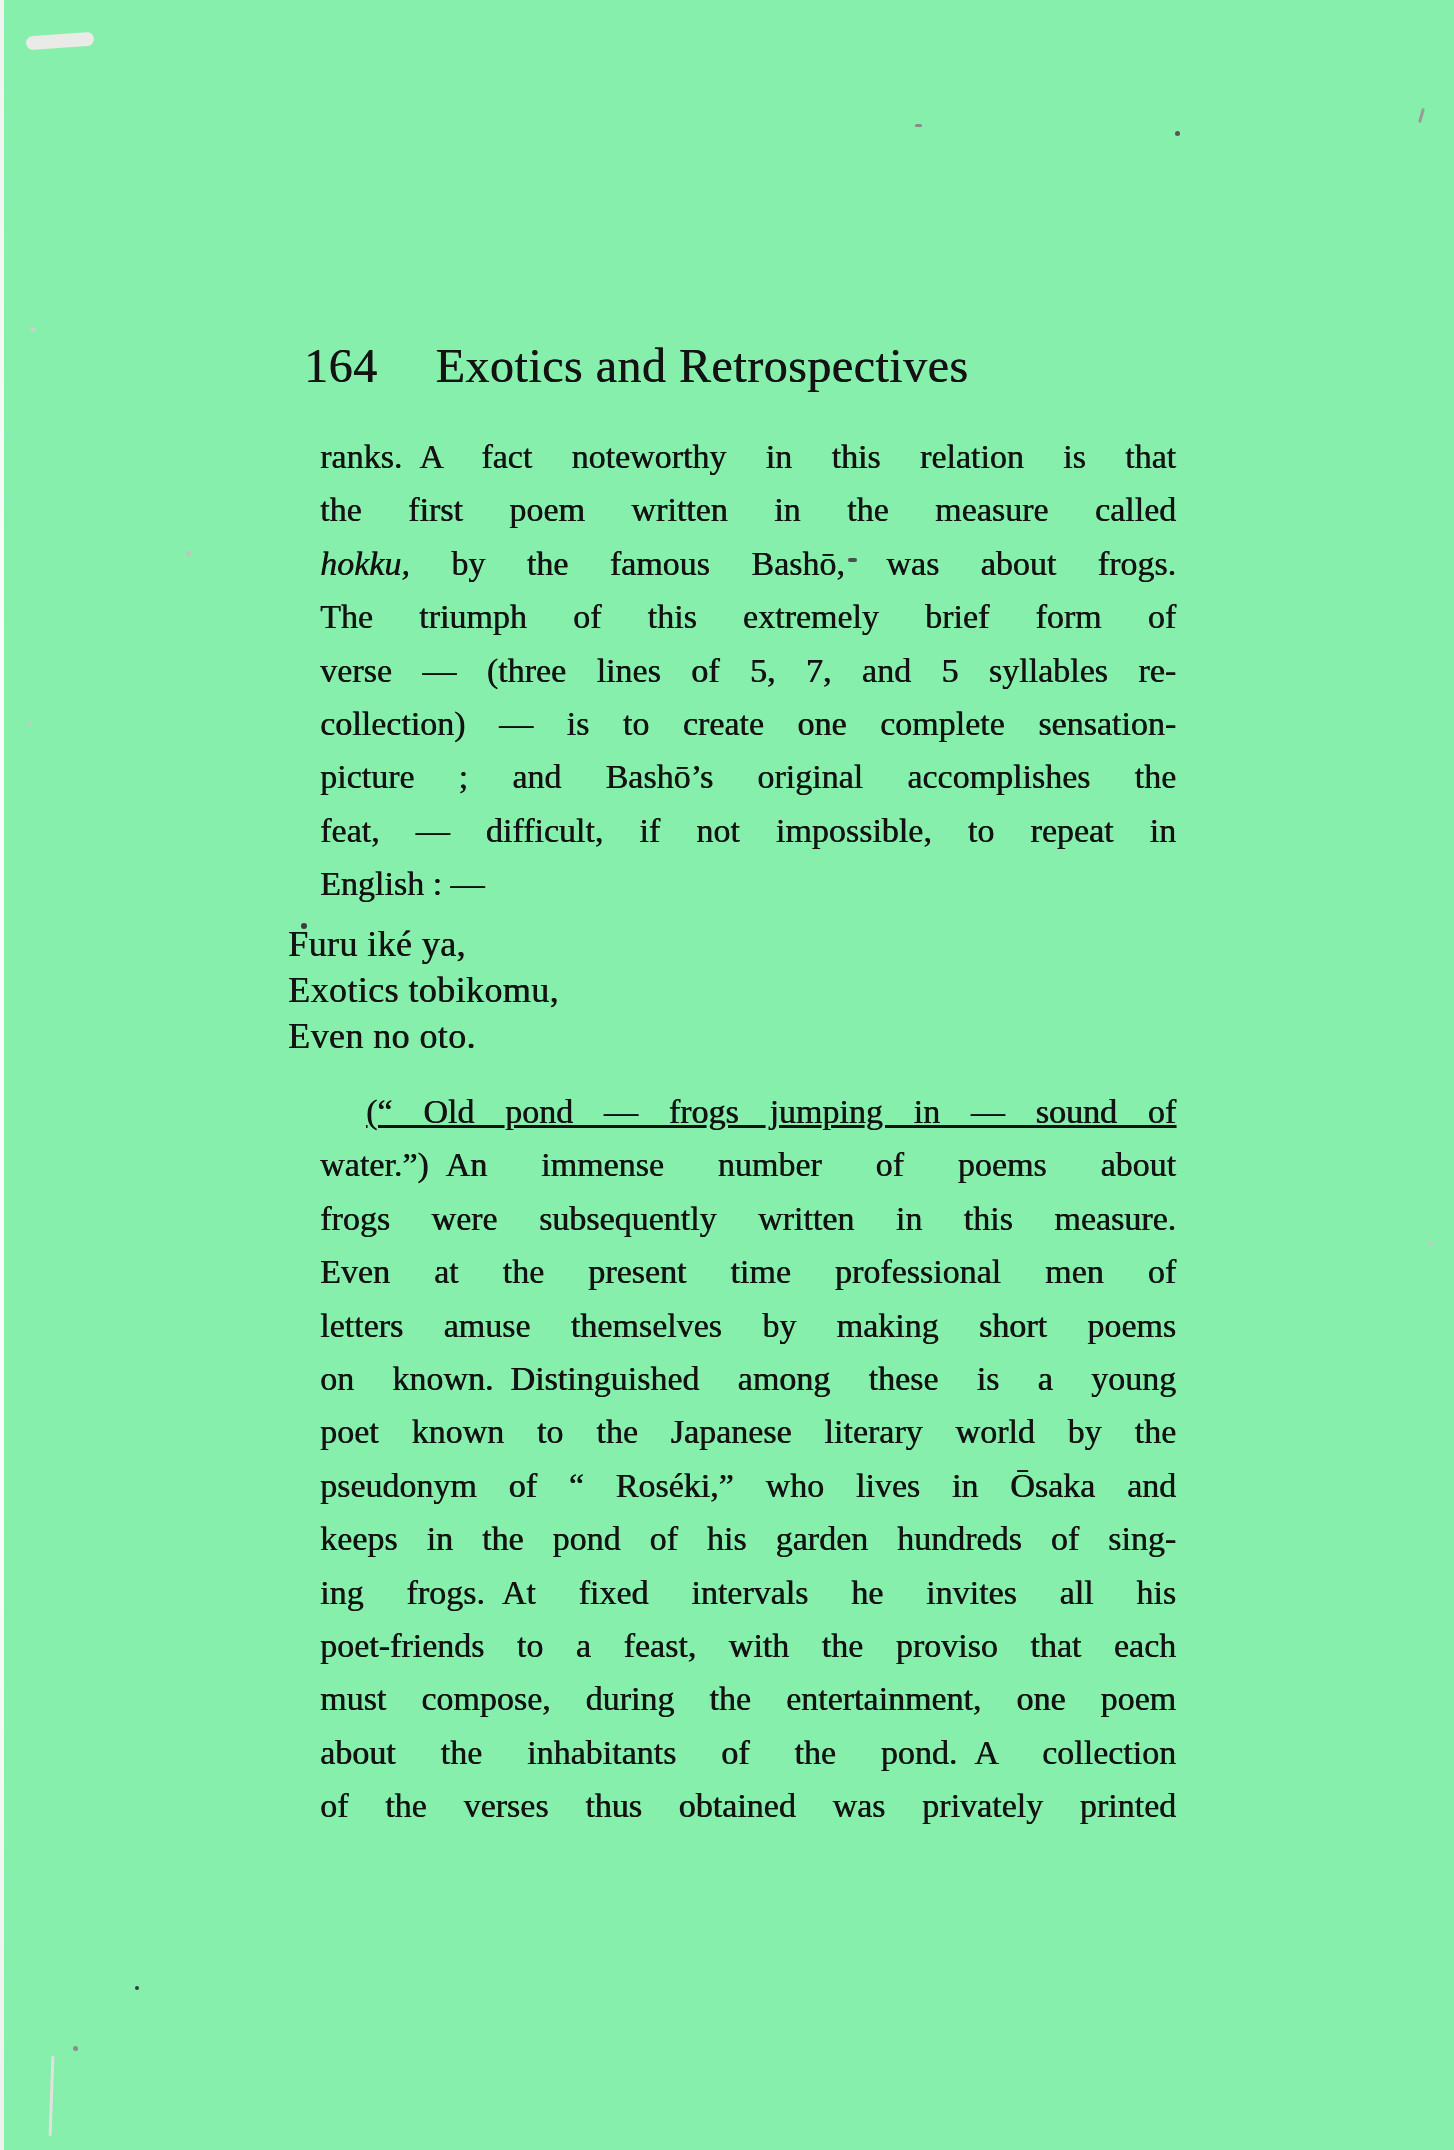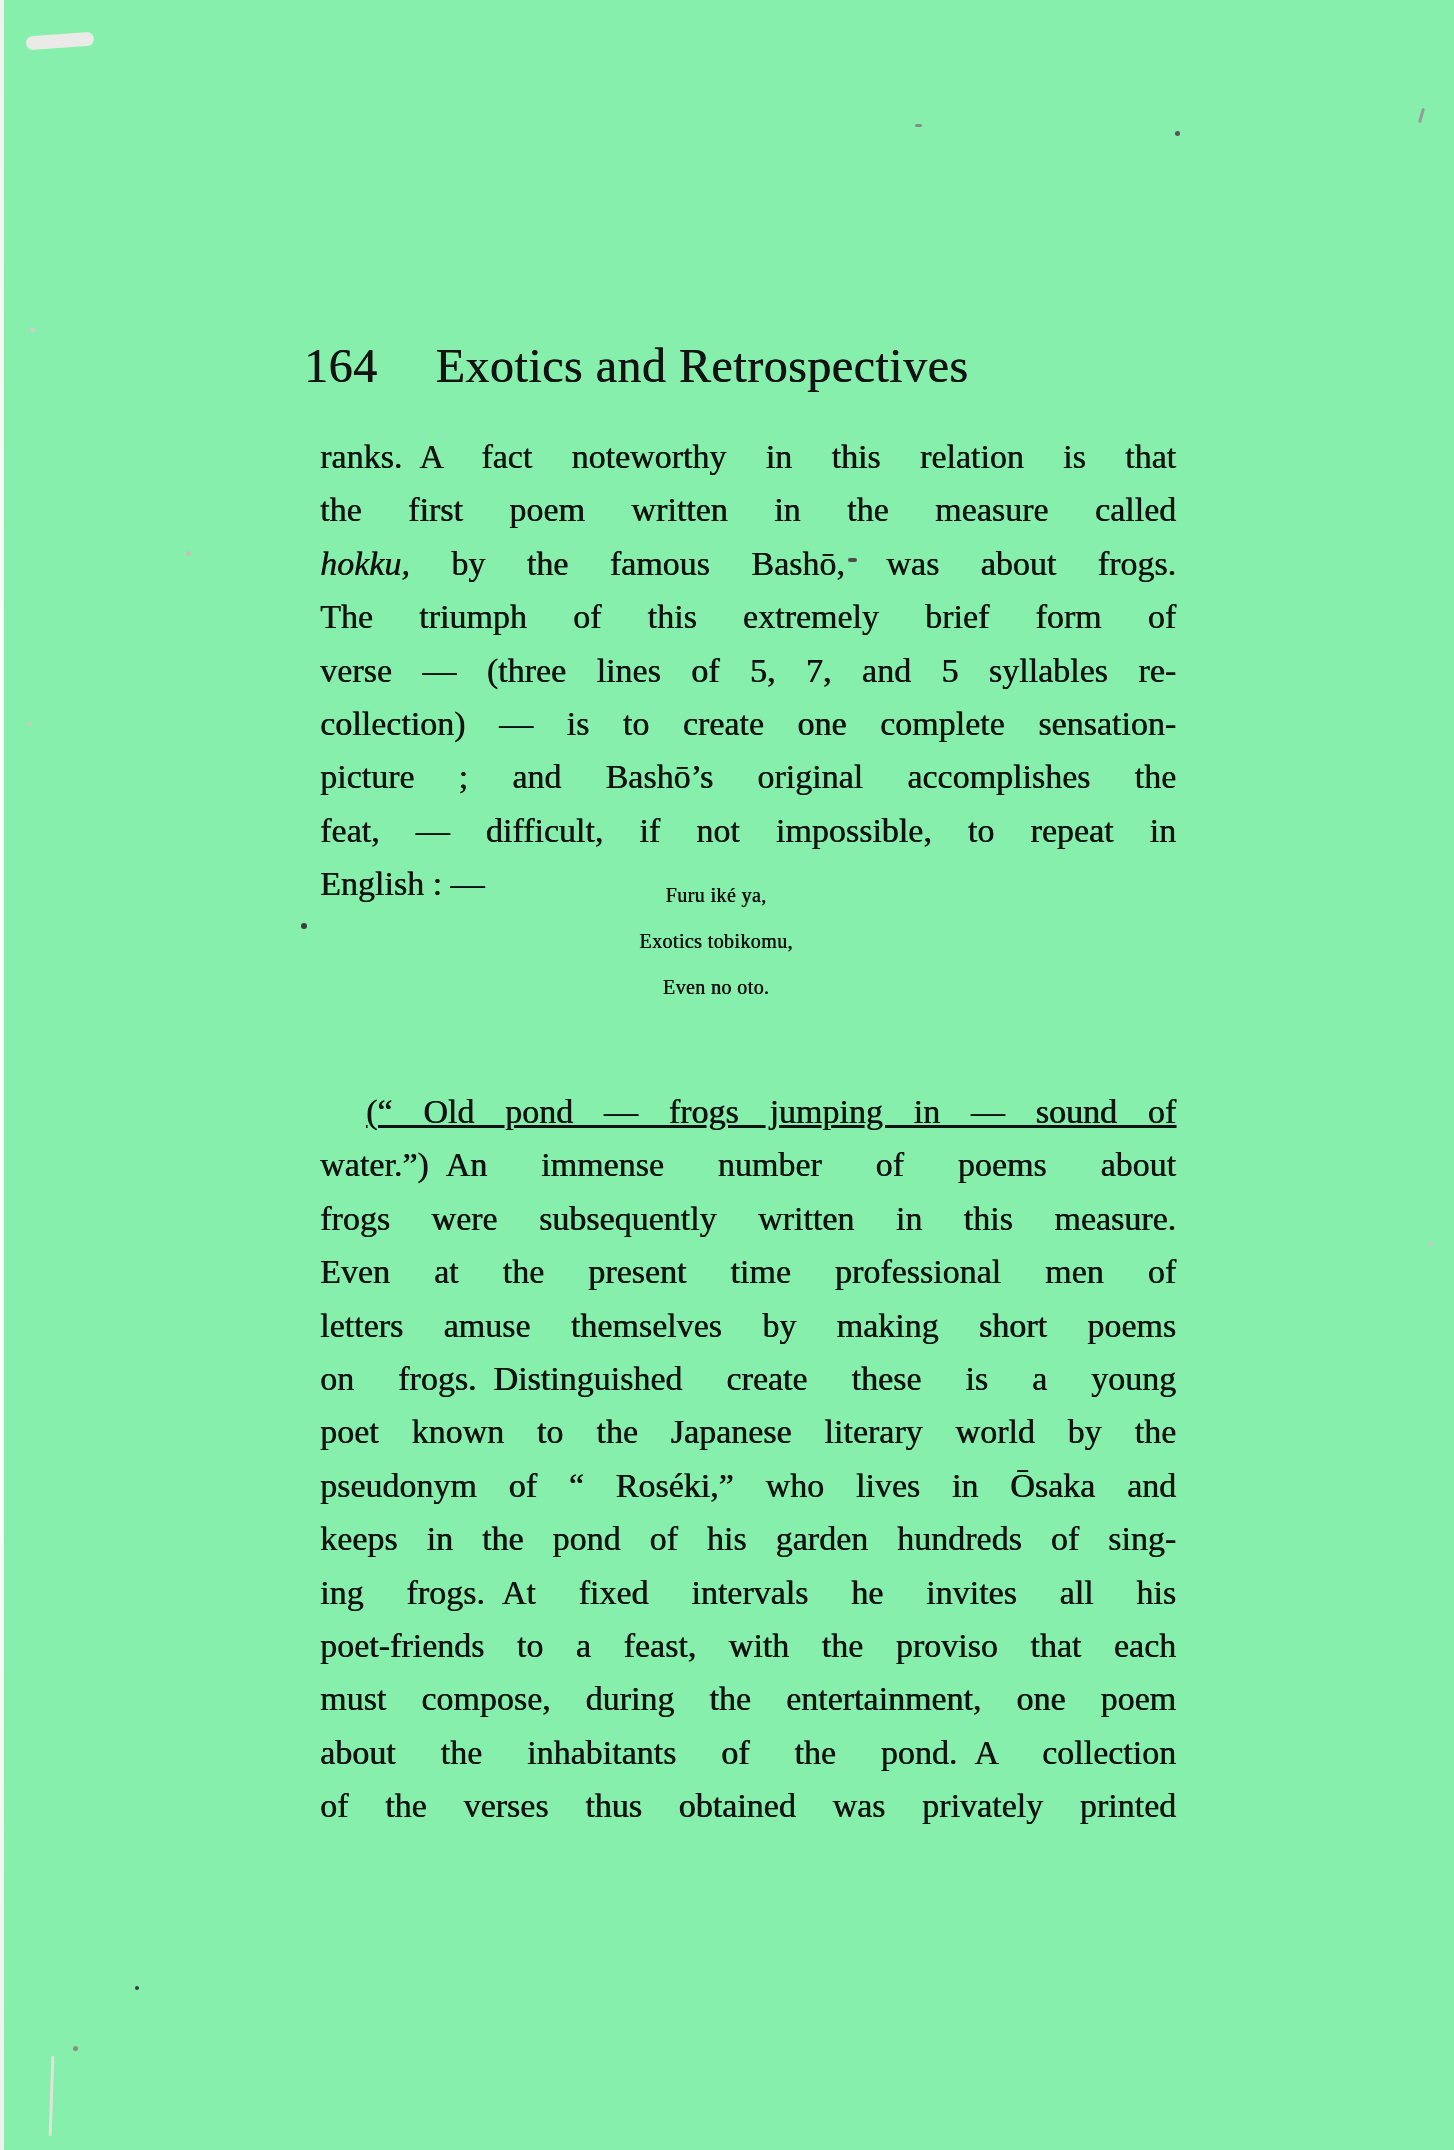"Furu iké ya," .poem { font-size: 20px -> 36px; text-align: center -> none; top: 872px -> 921px }
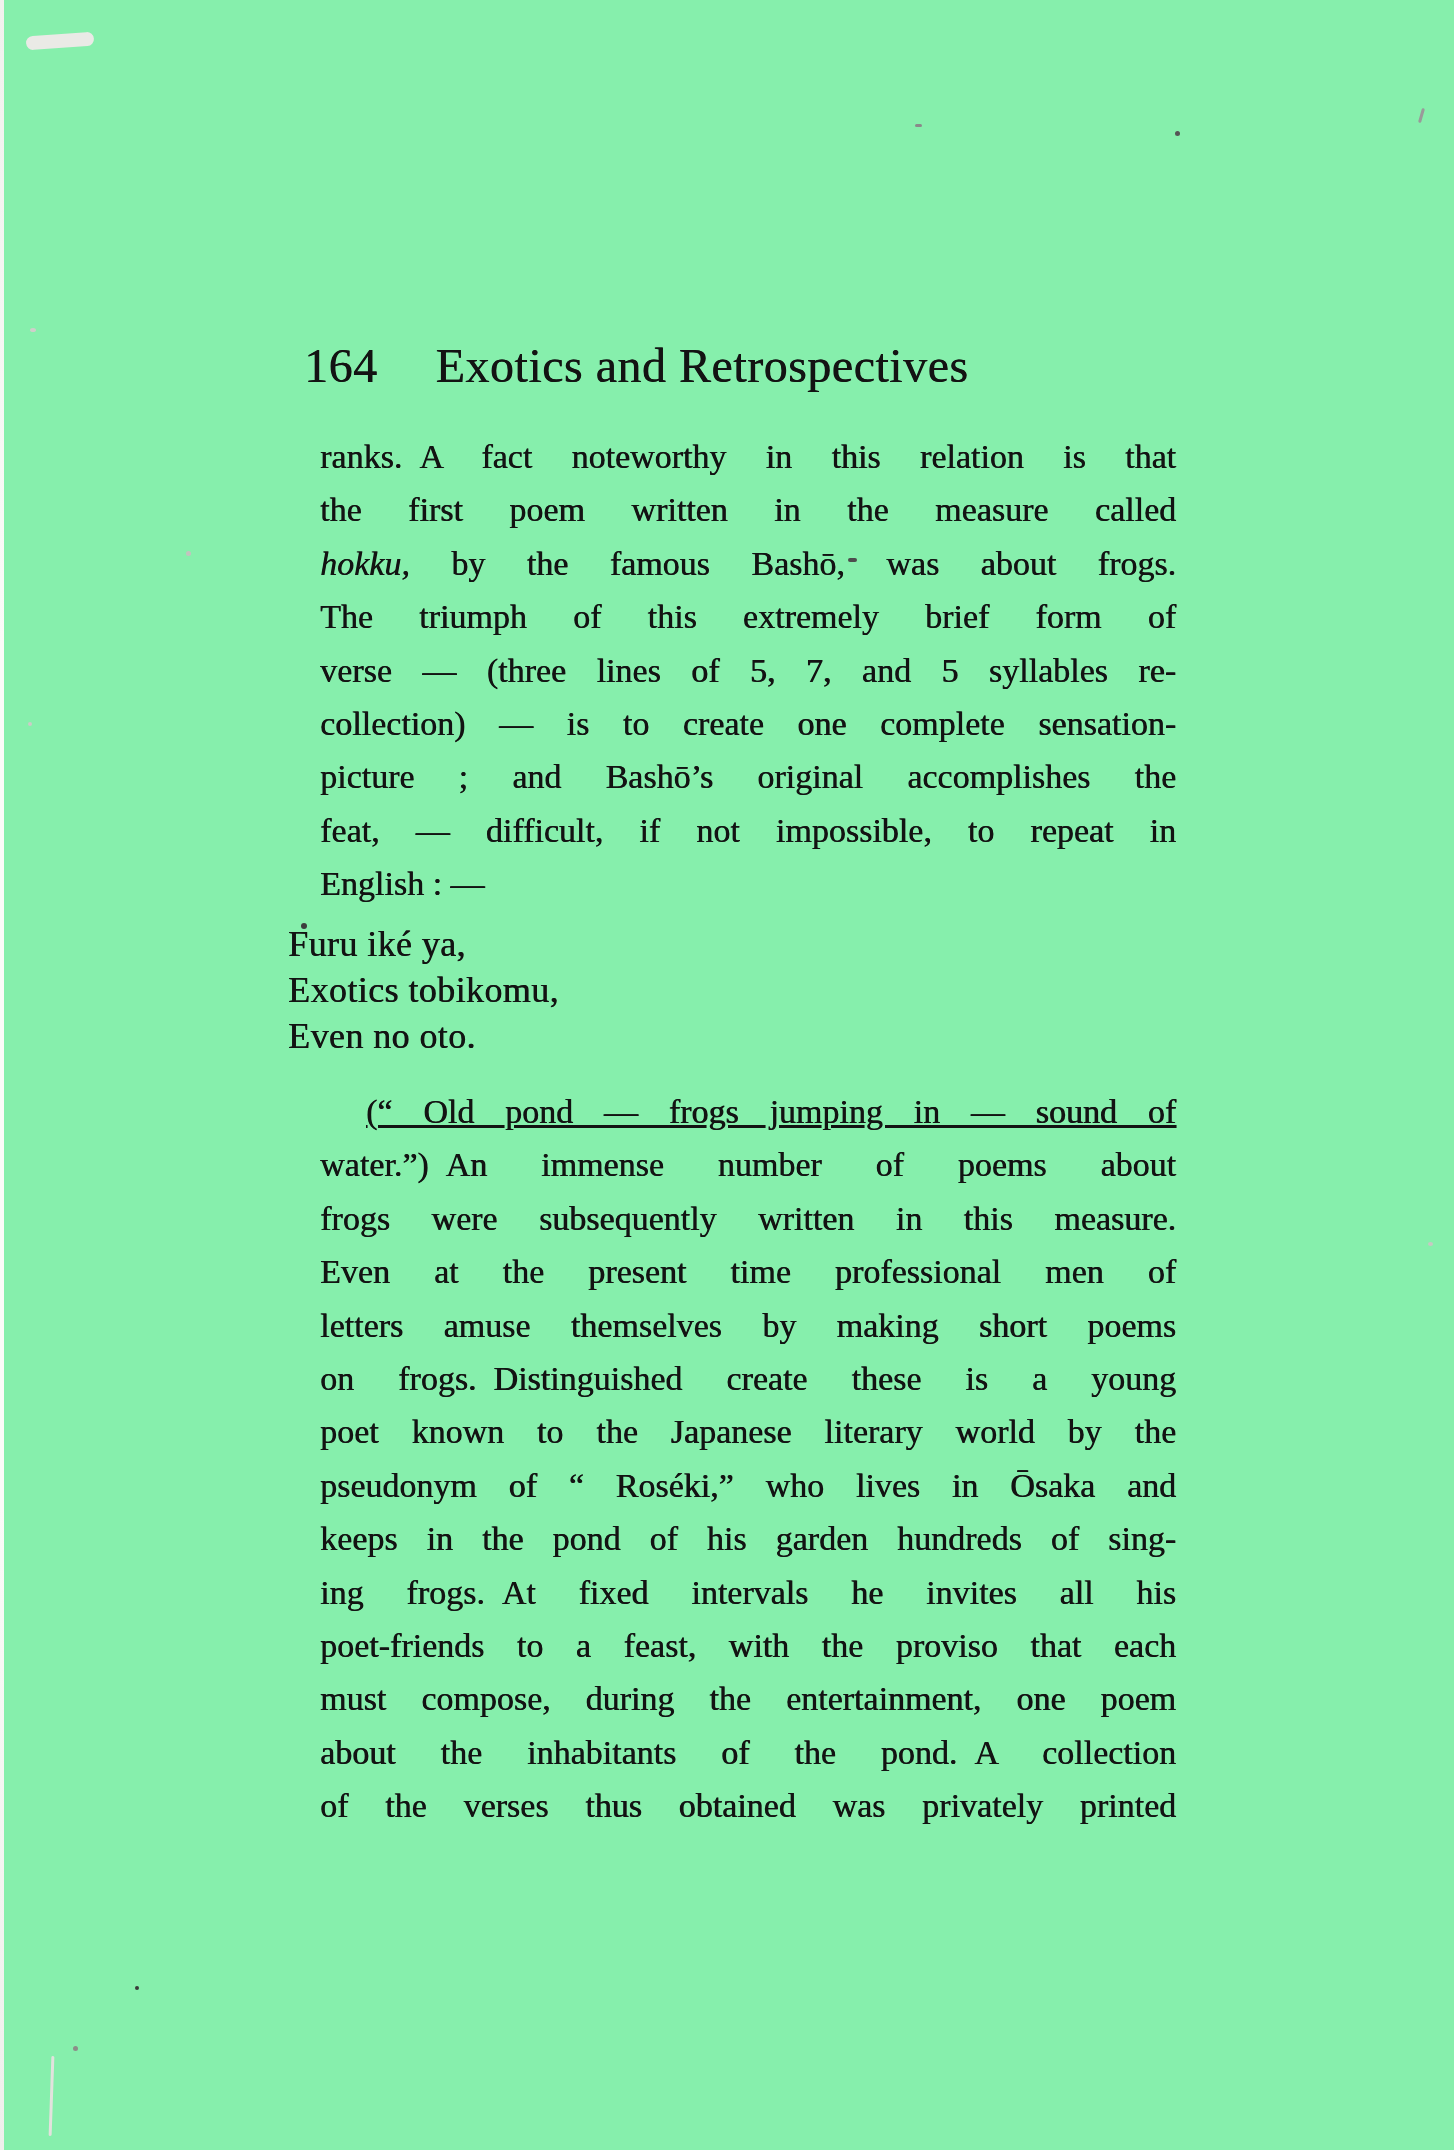"on frogs. Distinguished create these" span { text: frogs. Distinguished create -> known. Distinguished among }
